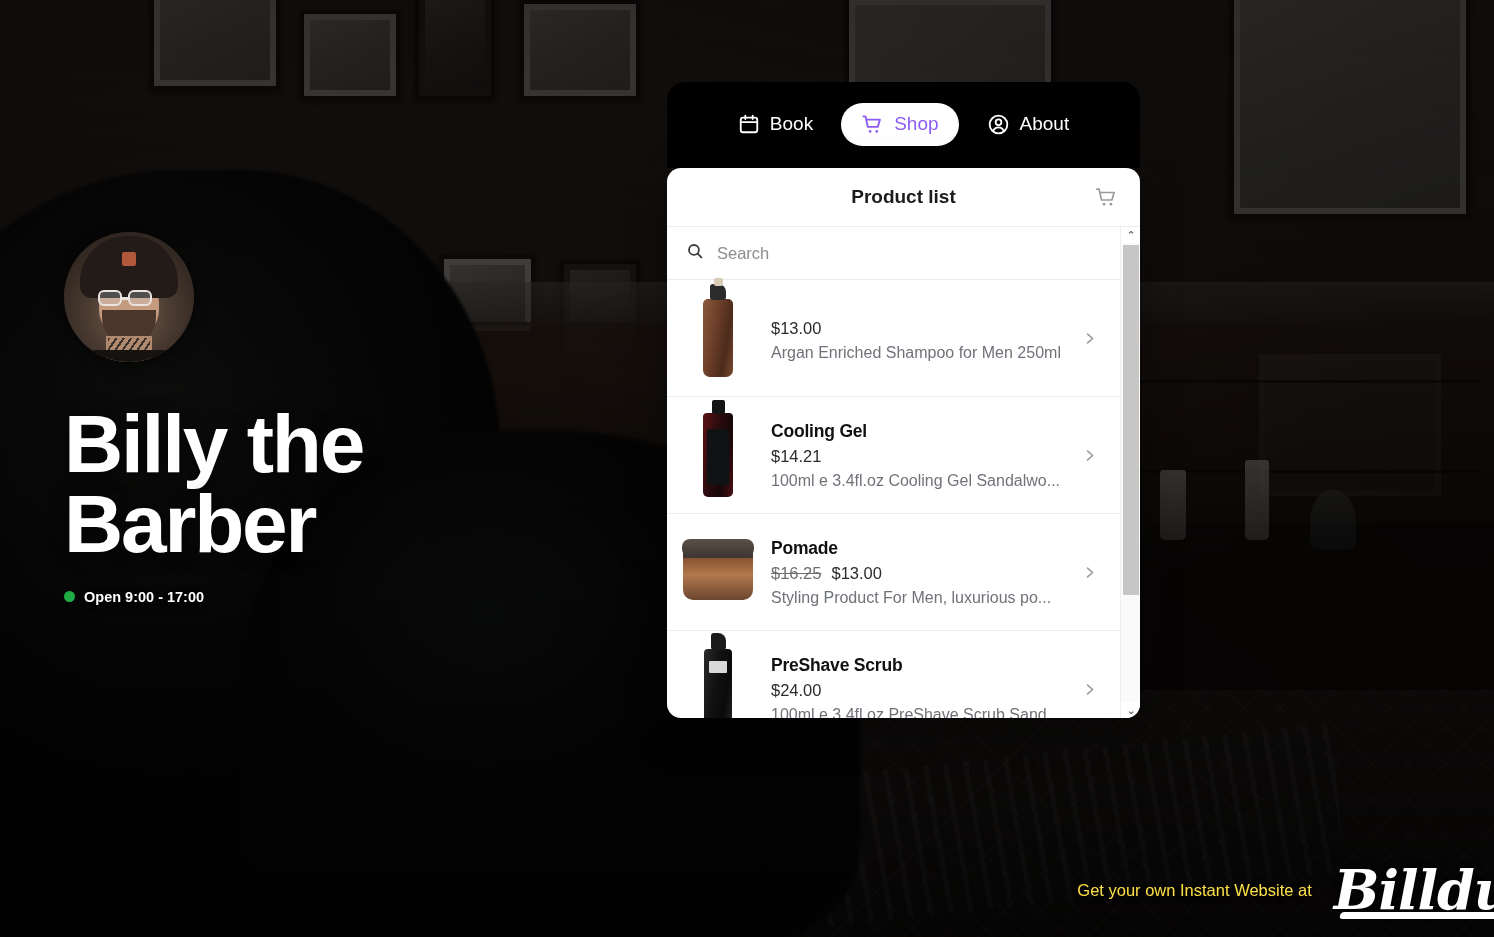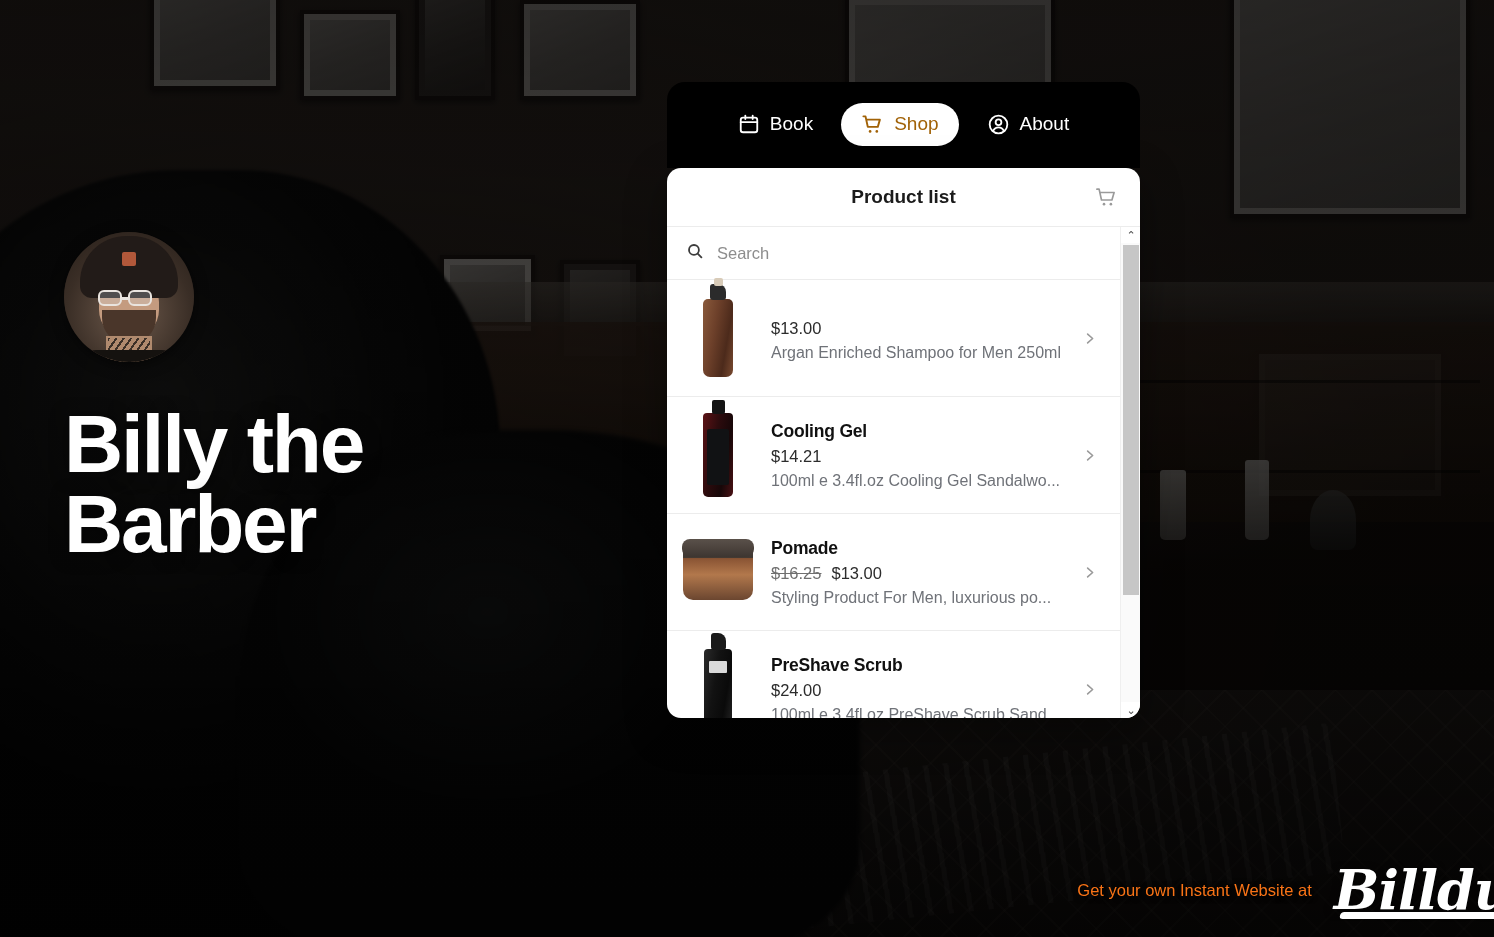"Shop" .nav-item.active { color: #a16207 -> #8b5cf6 }
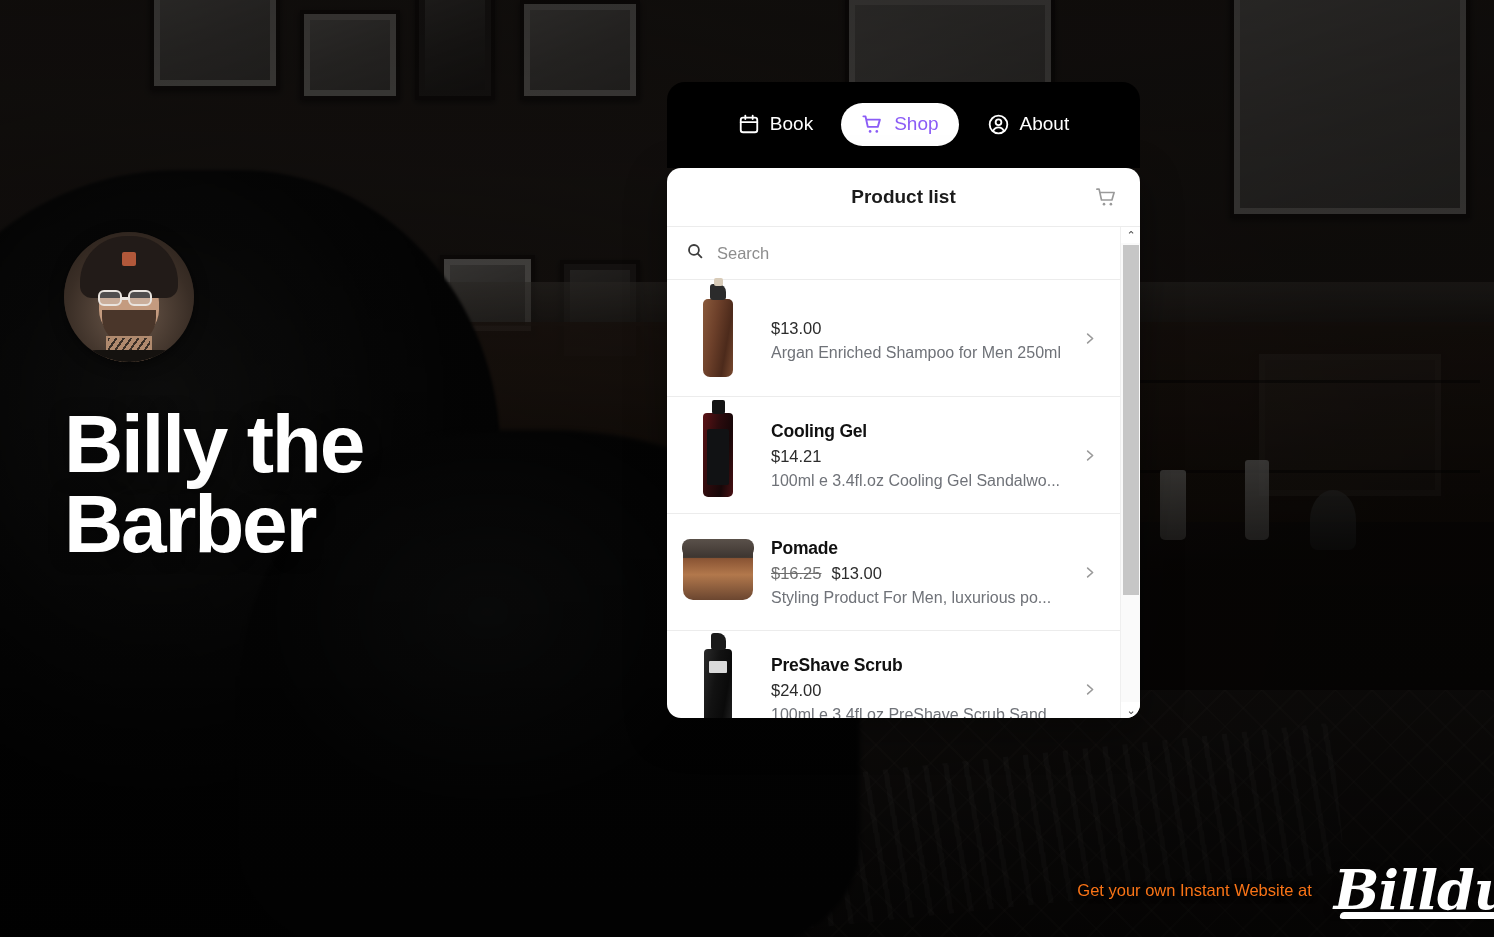"Open 9:00 - 17:00" div.hero-status { html: none -> <div> <span></span> <span>Open 9:00 - 17:00</span> </div> }
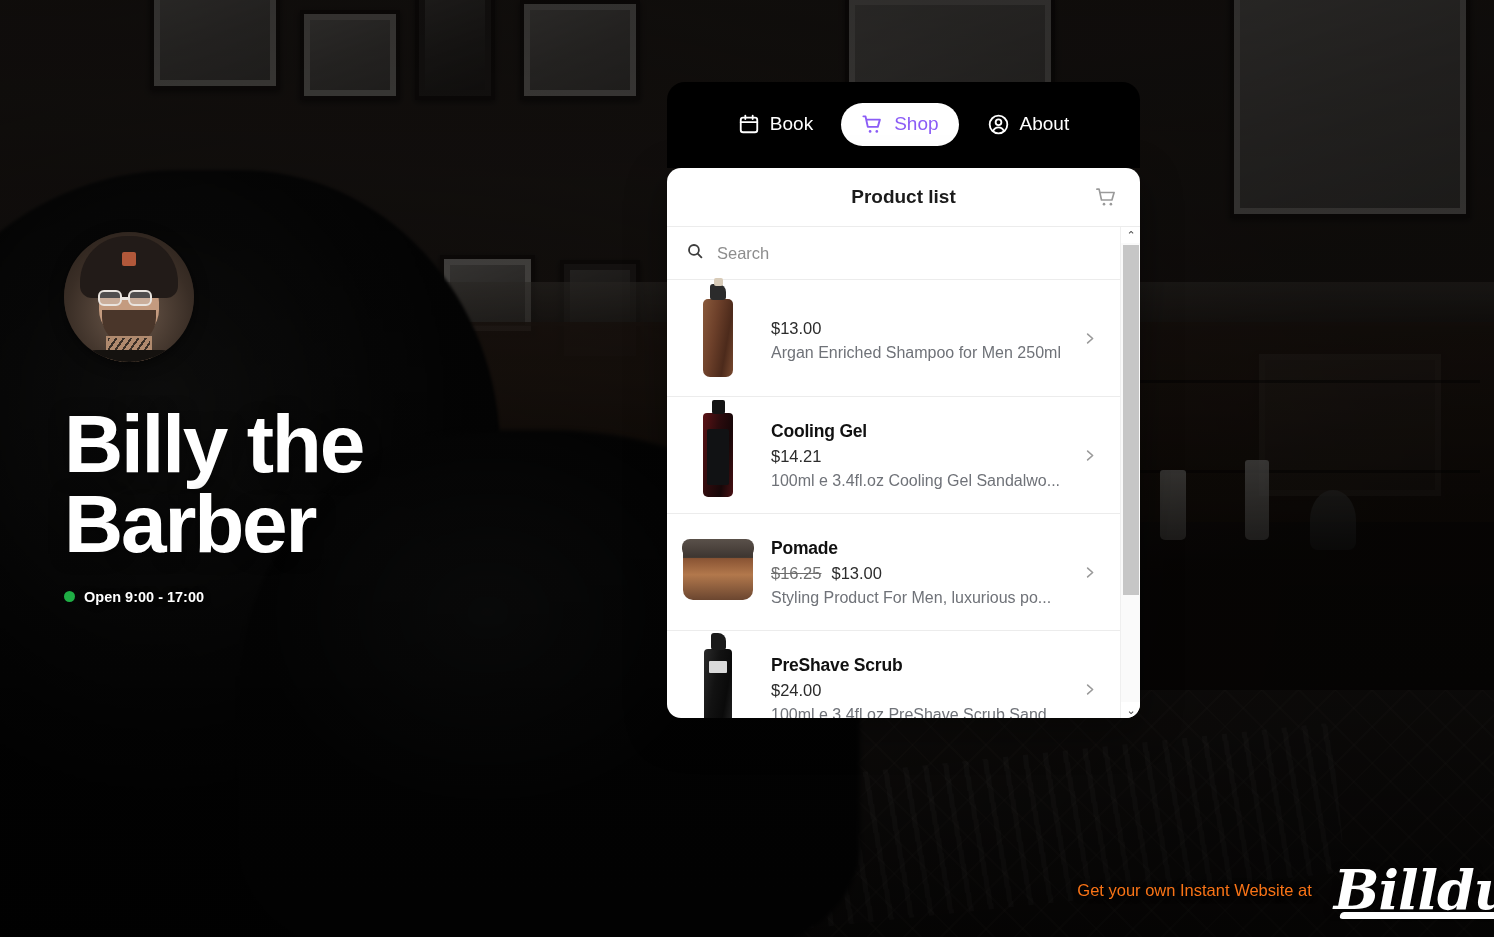"Get your own Instant Website" .brandtext { color: #f97316 -> #fde047 }
